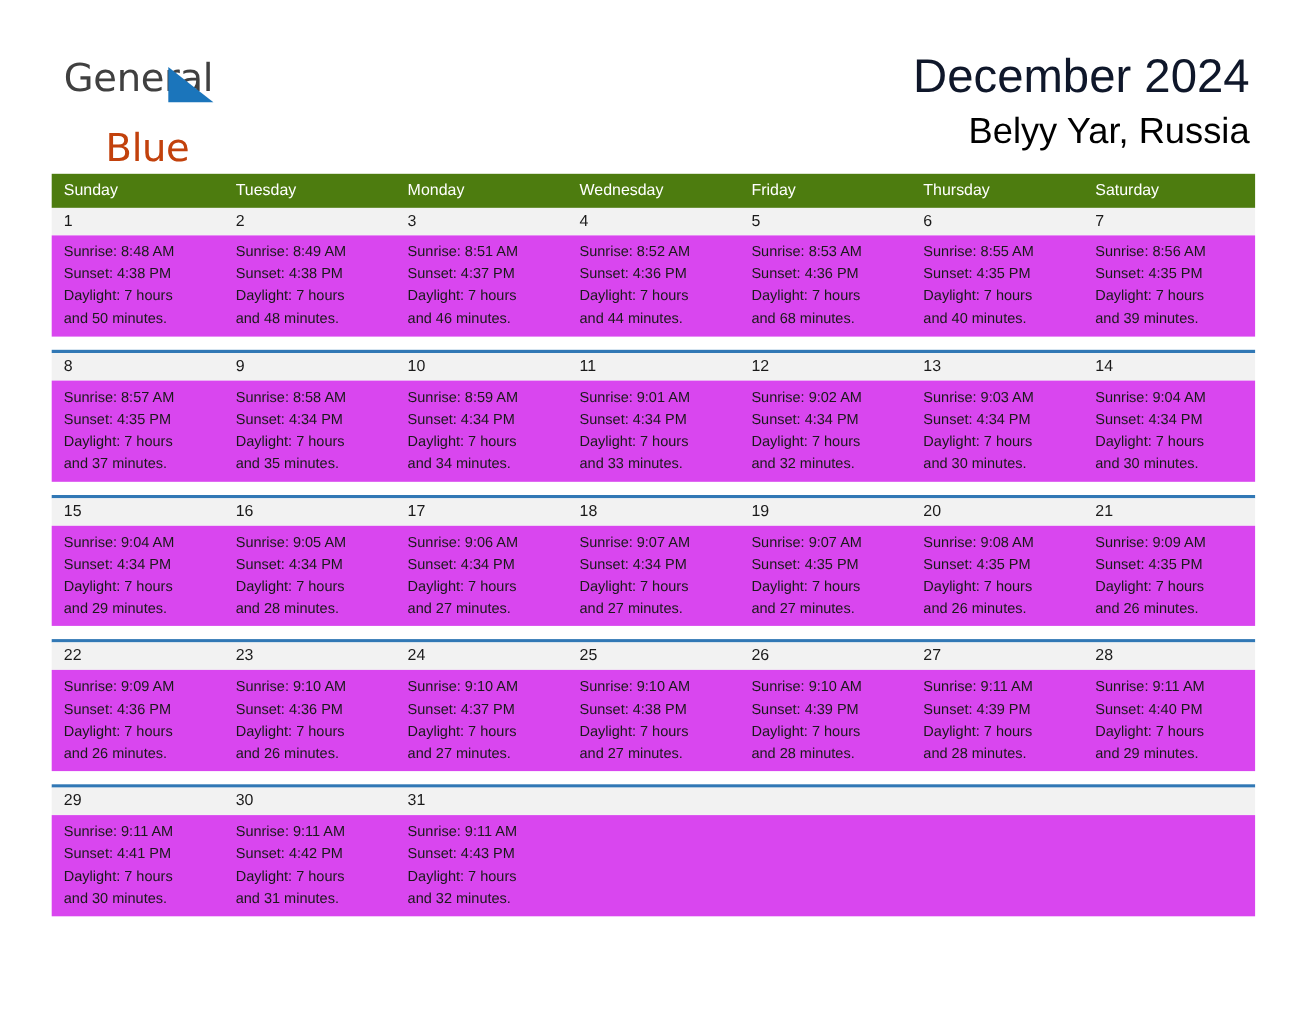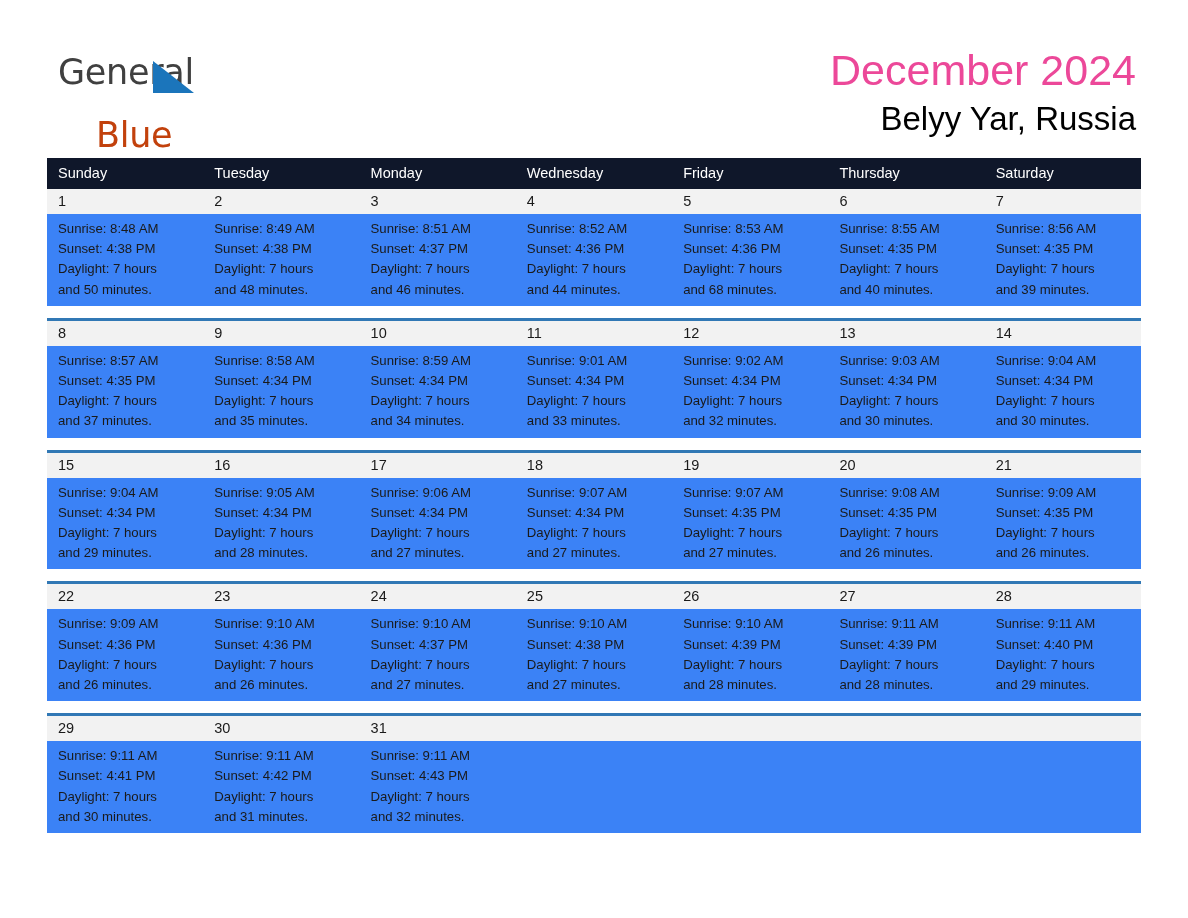"December 2024" .month-title { color: #ec4899 -> #0f172a }
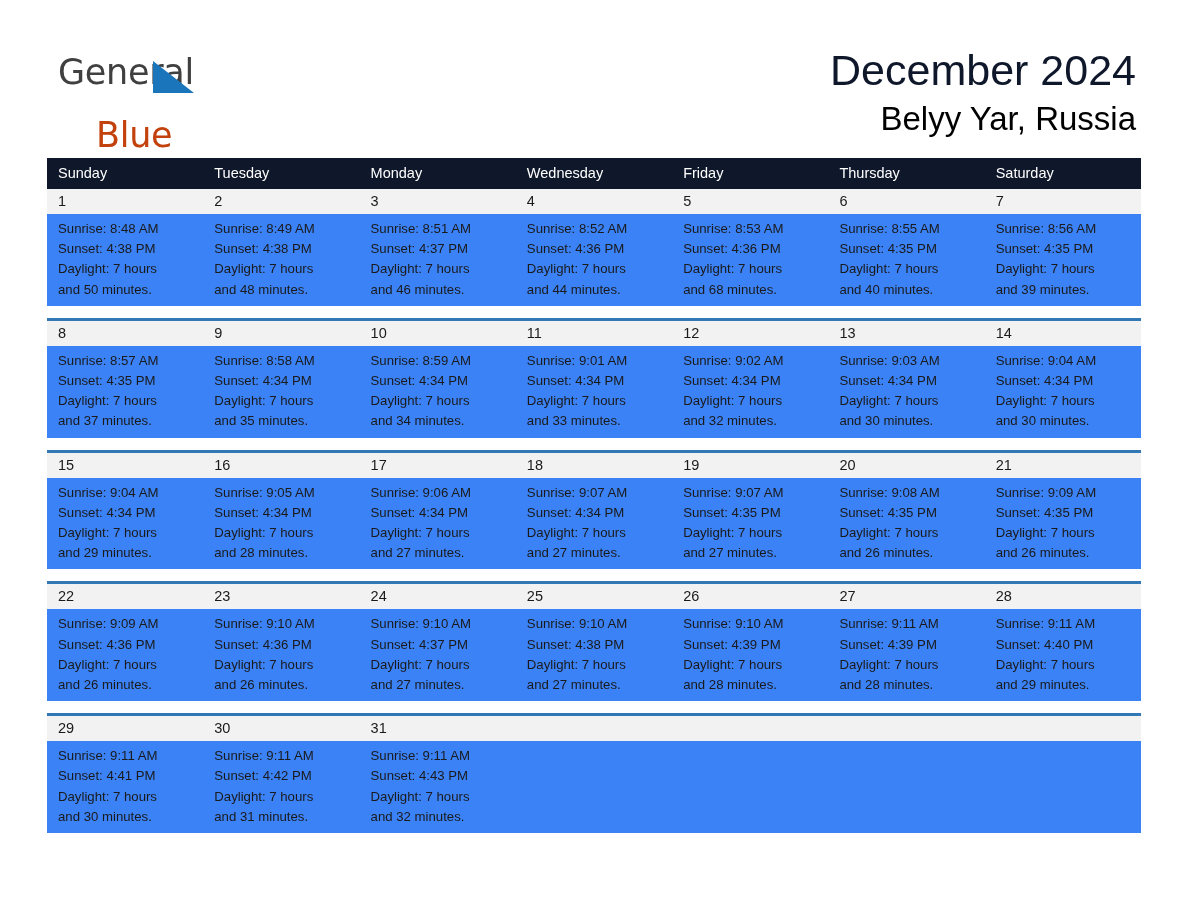"Sunday" .weekday-row { background: #0f172a -> #4d7c0f }
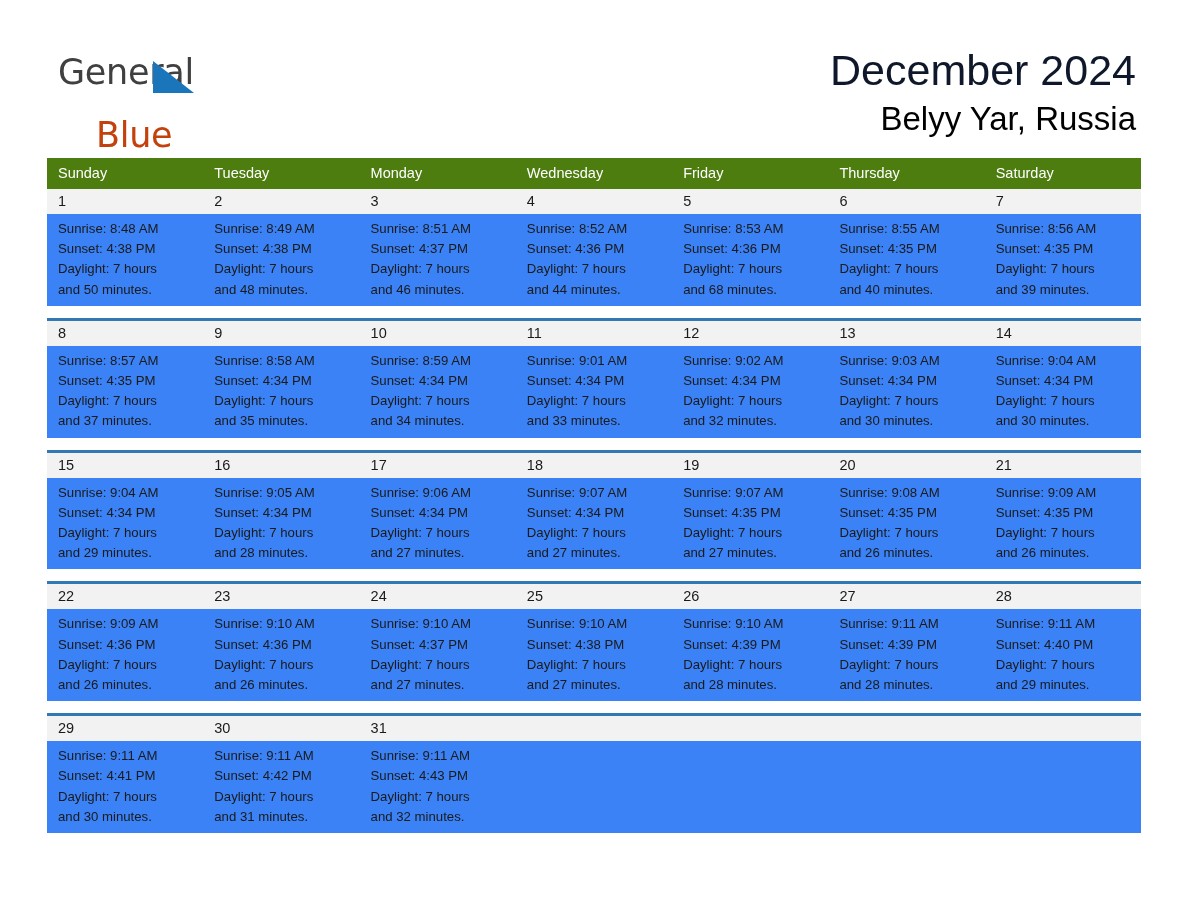"Sunrise: 8:48 AM" .info-band { background: #3b82f6 -> #d946ef }
